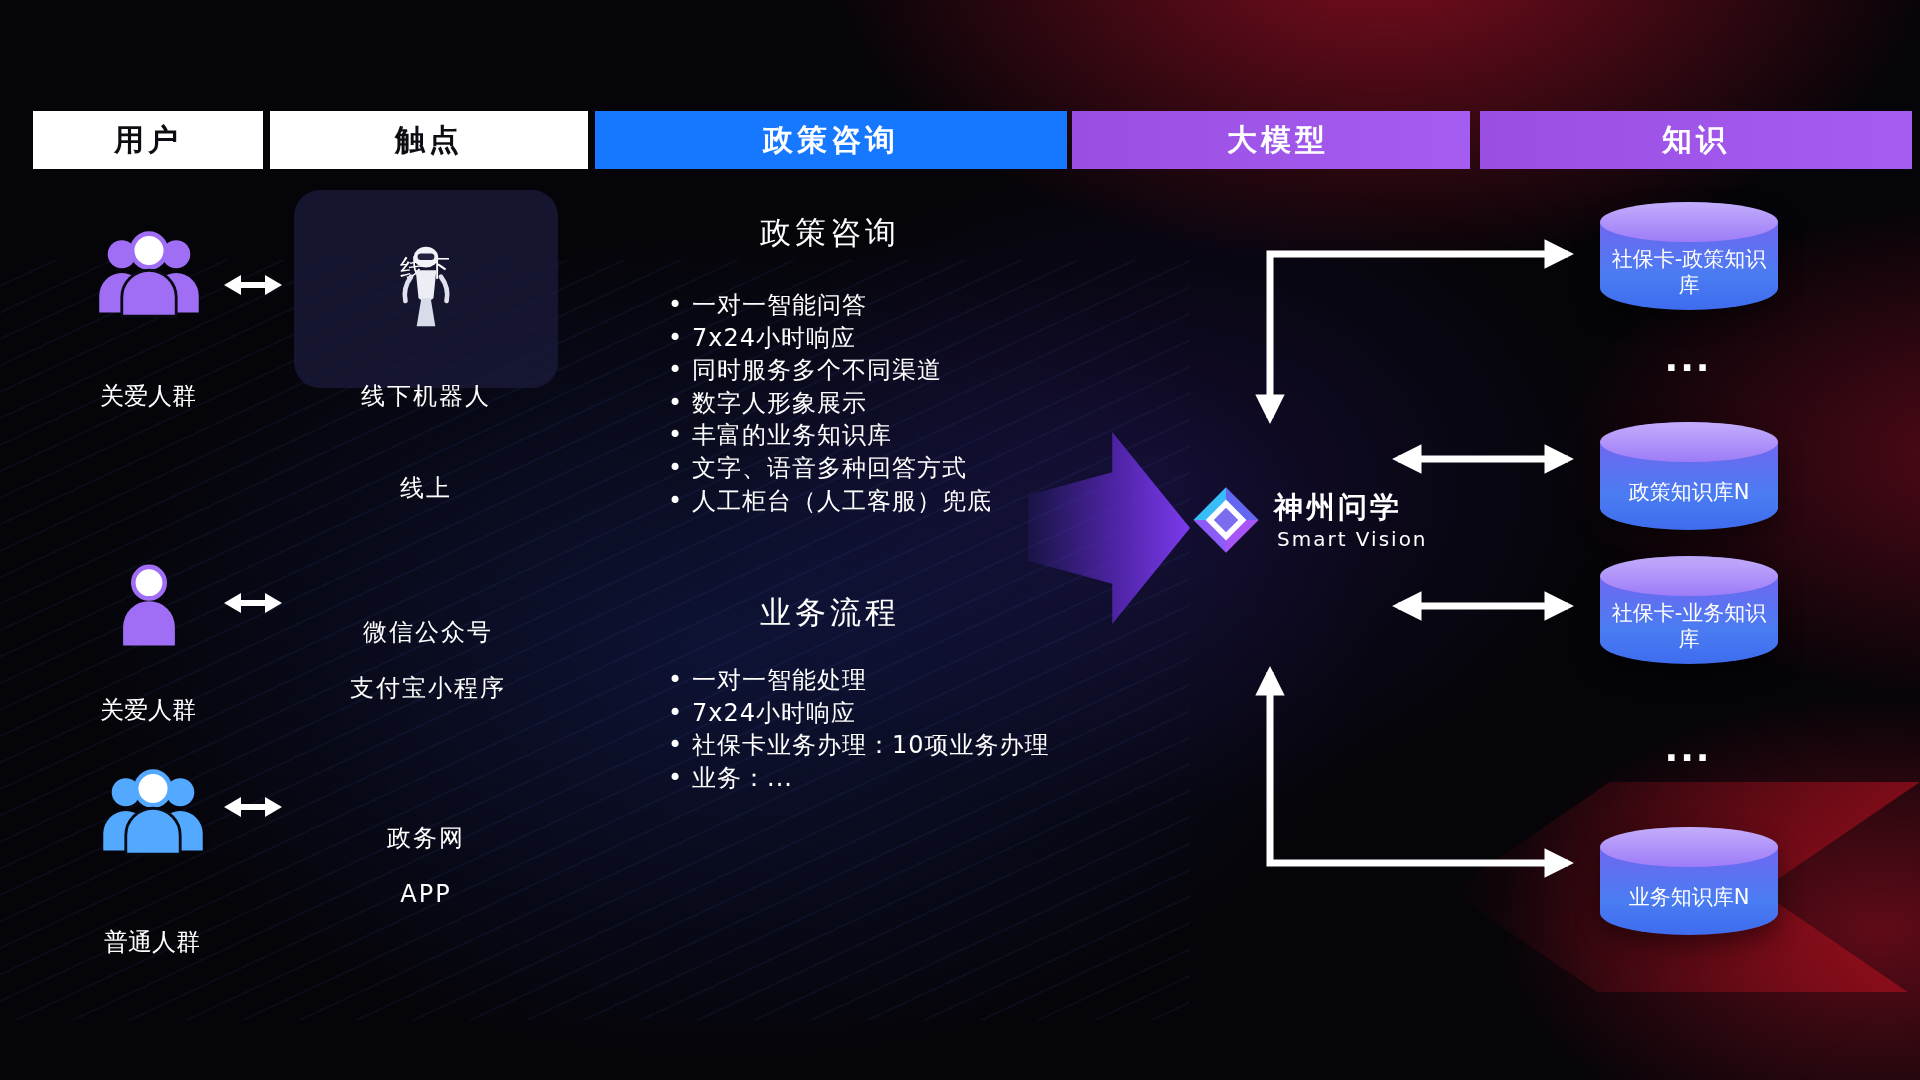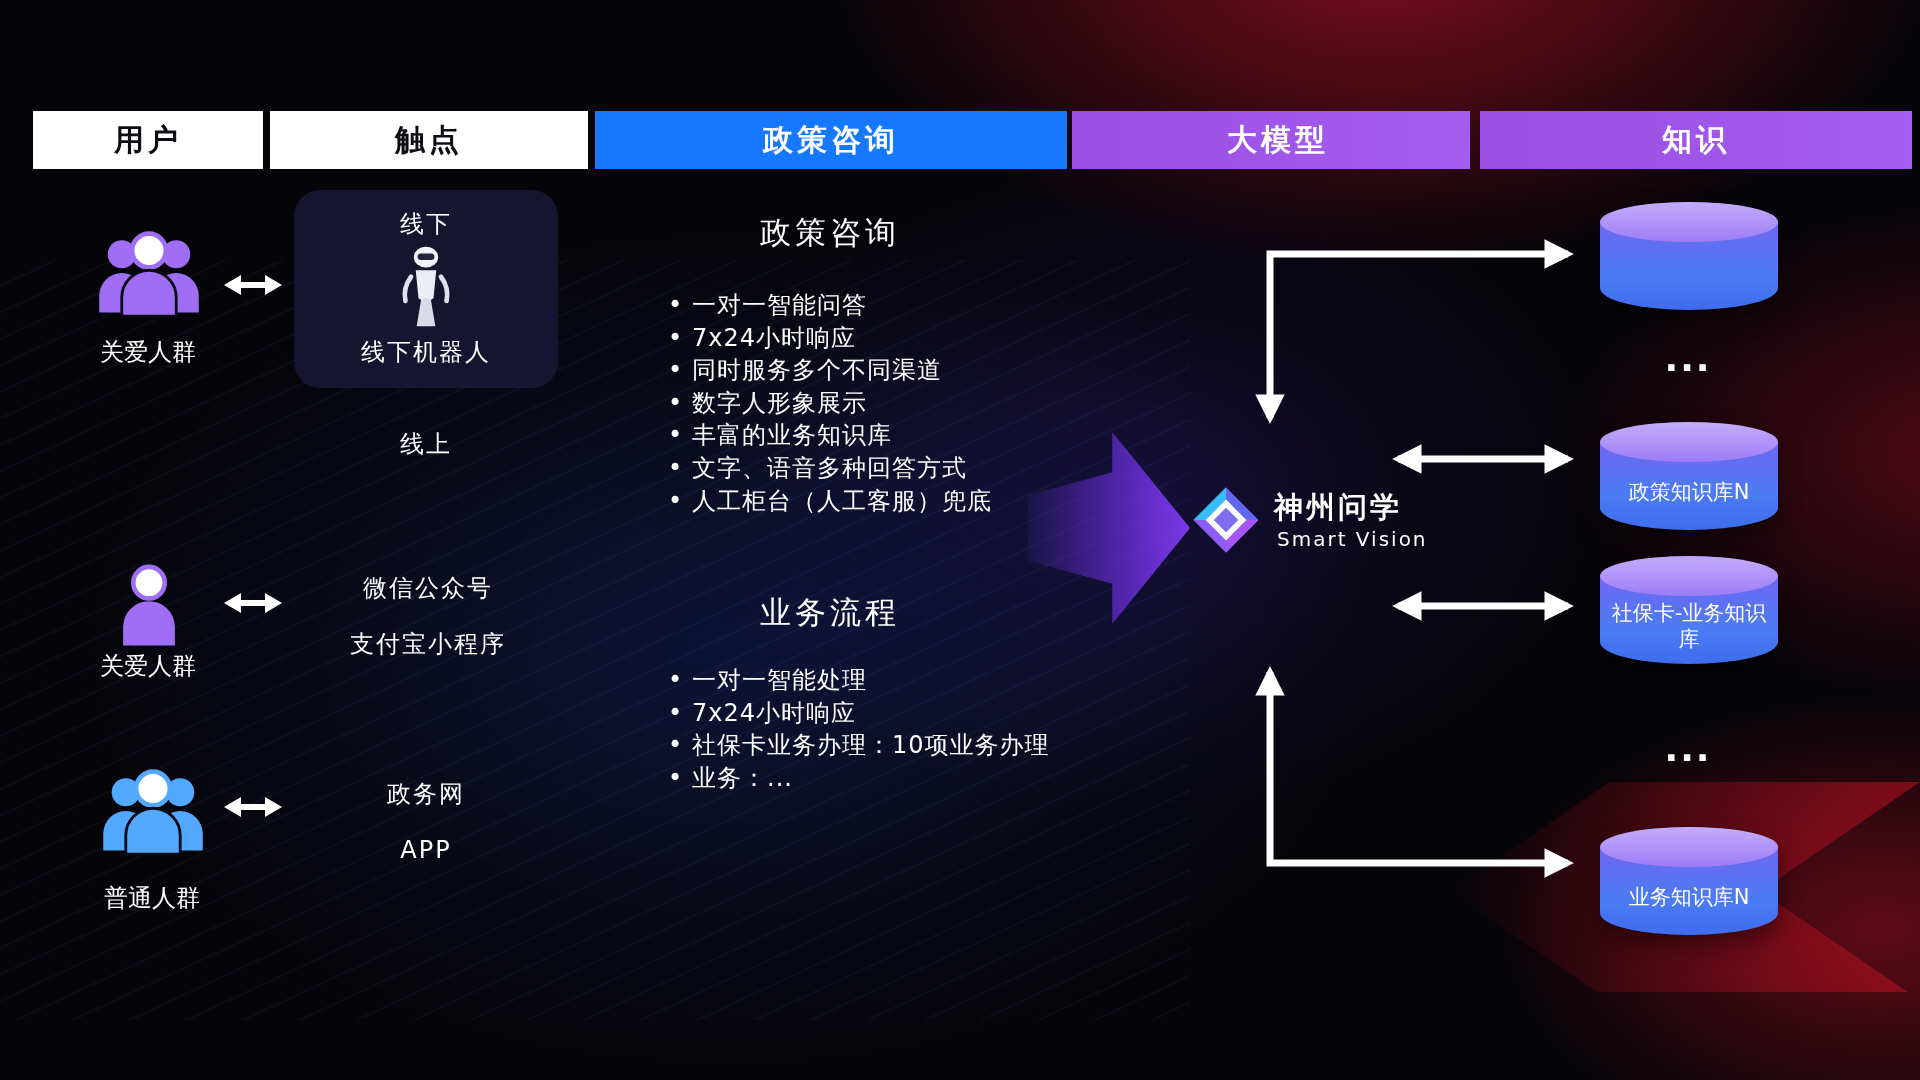"线下" .cx { margin-top: none -> 44px }
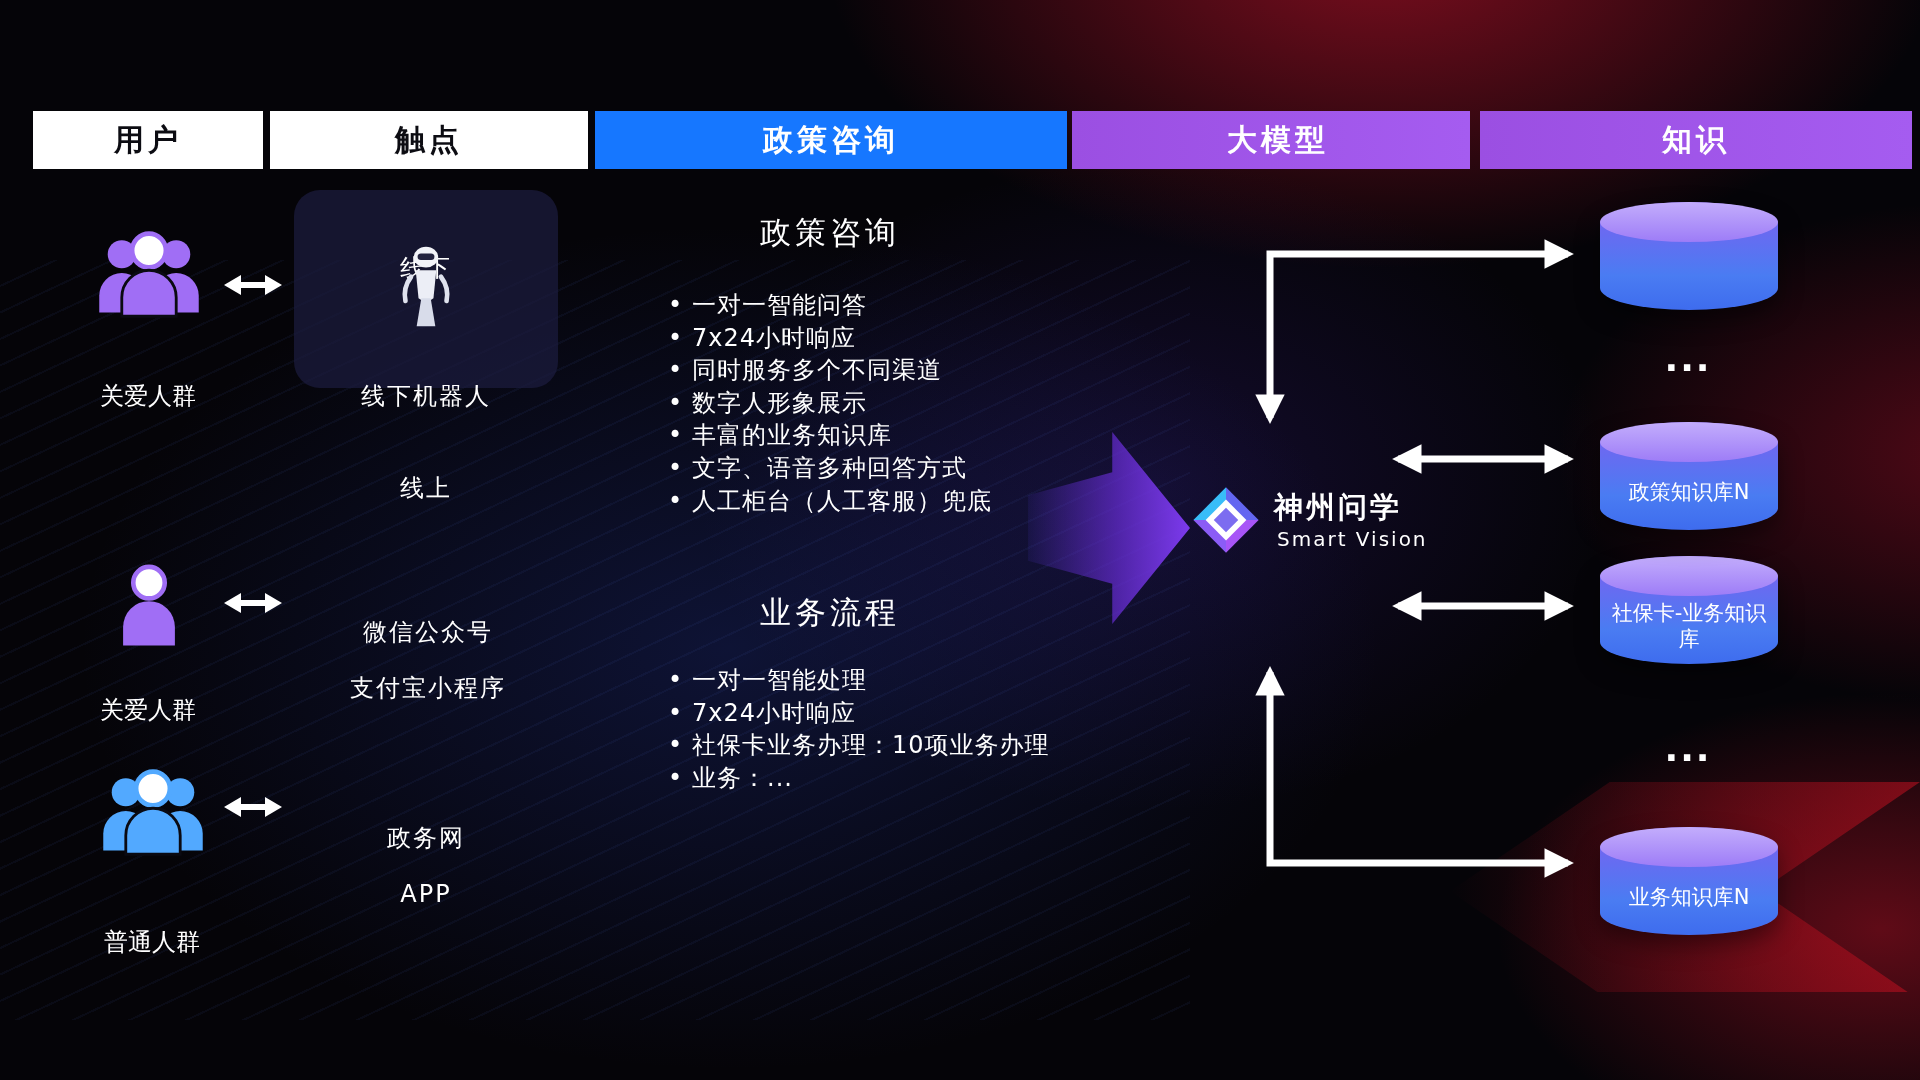"社保卡-政策知识库" div.db-label { html: none -> <div>社保卡-政策知识库</div> }
